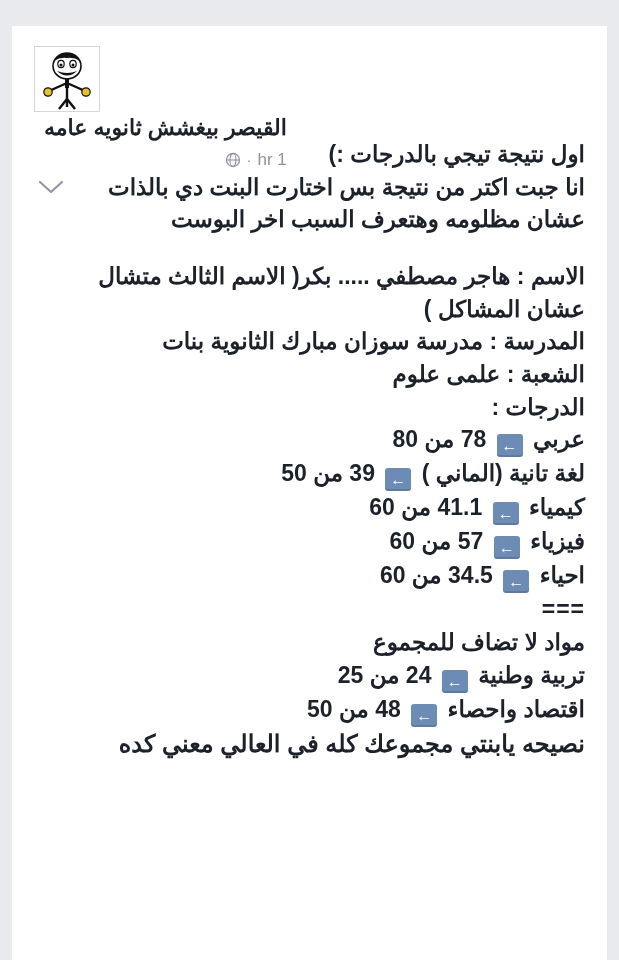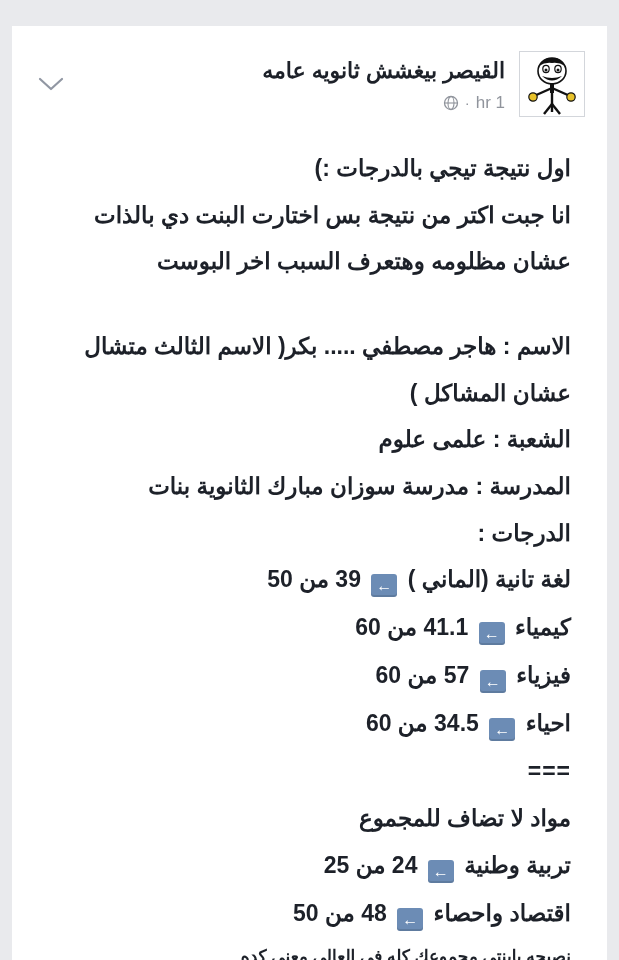"القيصر بيغشش ثانويه عامه" .post-header { align-items: center -> flex-end; flex-direction: row -> column }
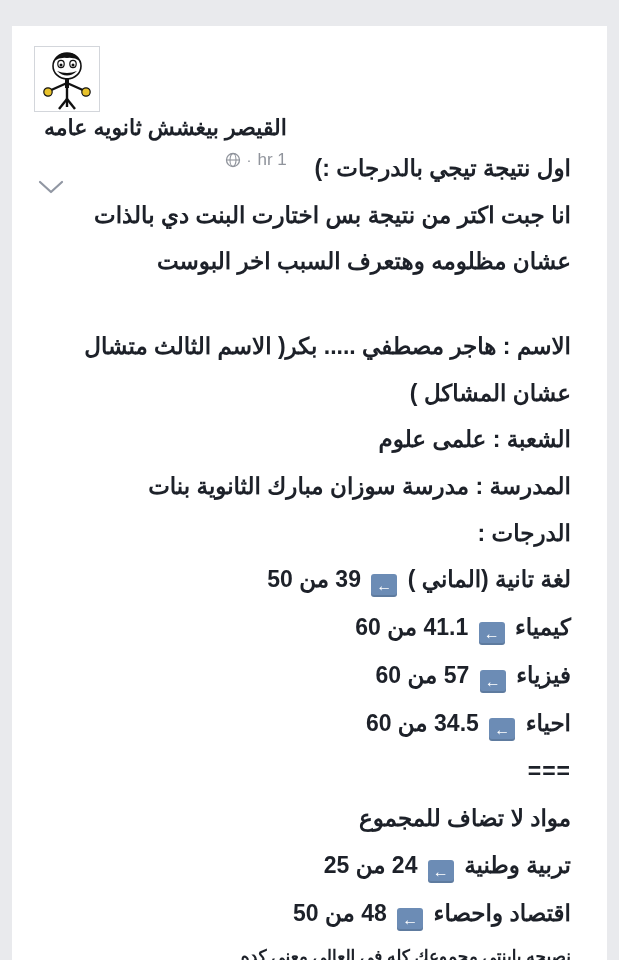"اول نتيجة تيجي بالدرجات :)" .post-body p { margin: 14px -> 0 }
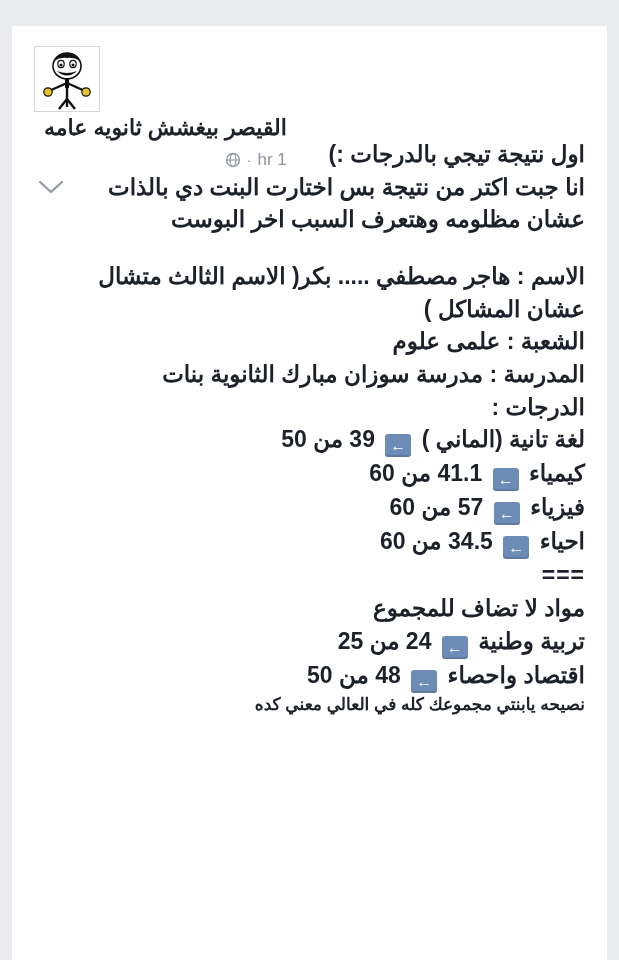"الشعبة : علمى علوم" p { order: before "المدرسة : مدرسة سوزان مبارك" -> after "المدرسة : مدرسة سوزان مبارك" }
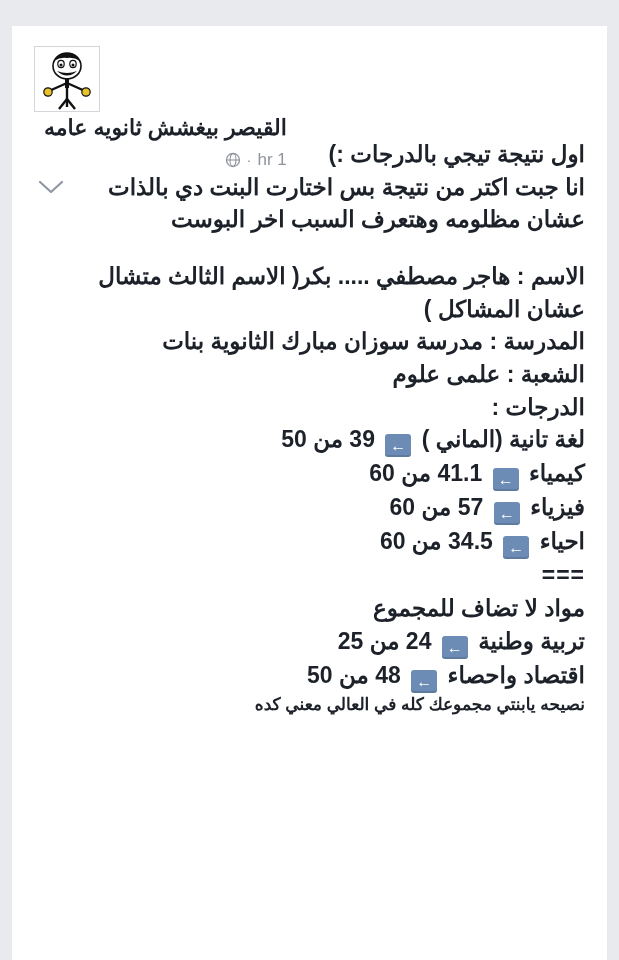"عربي ← 78 من 80" p.grade-line { html: none -> <p> <span>عربي</span> <span>←</span> <span>78</span> <span>من</span> <span>80</span> </p> }
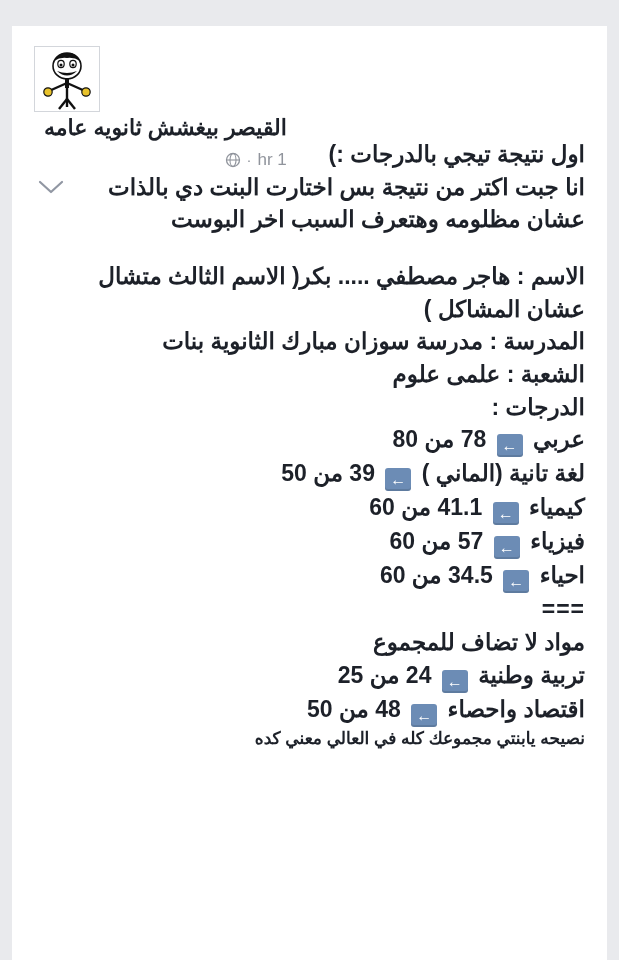"نصيحه يابنتي مجموعك كله في" .small-note { font-size: 17px -> 24px }
